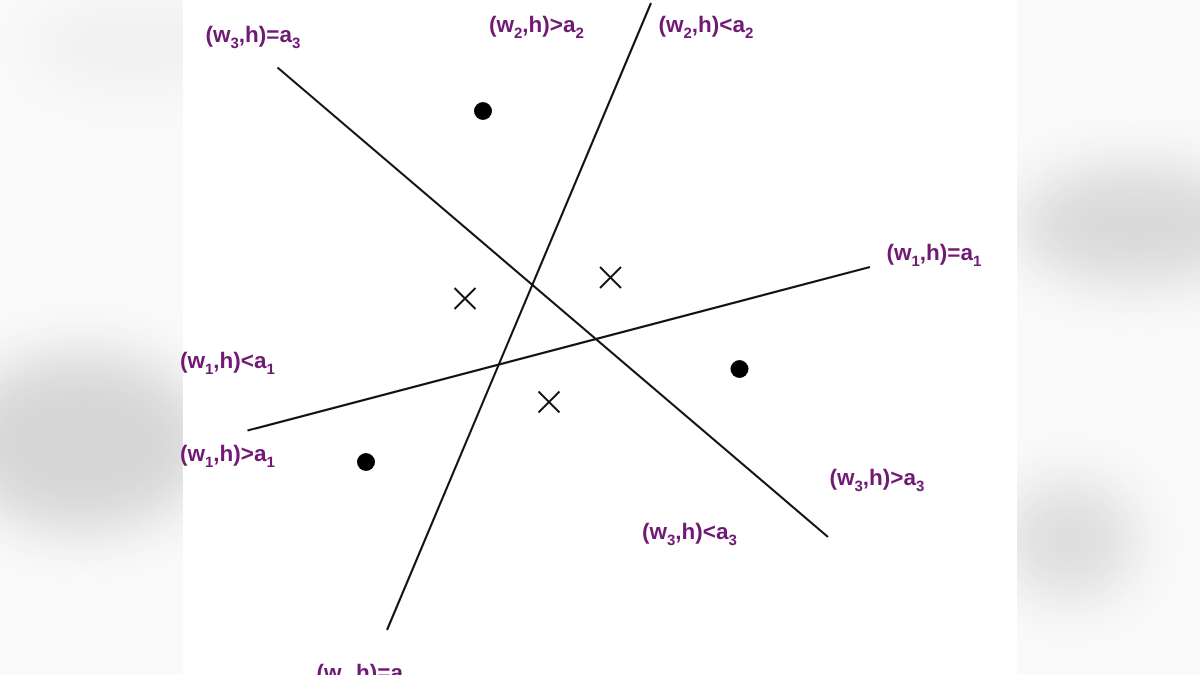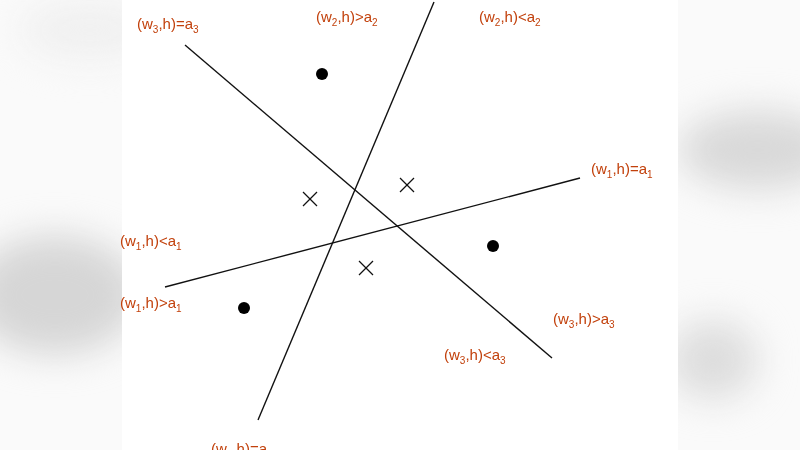"(w3,h)=a3" .lbl { color: #c2410c -> #701a75; font-weight: none -> bold }
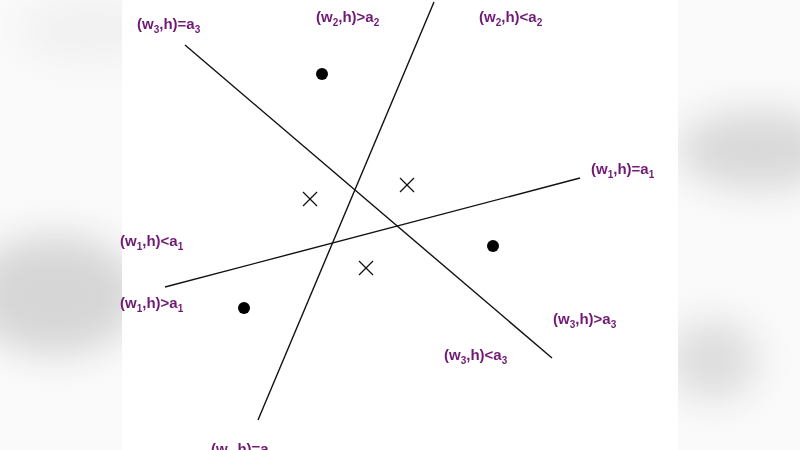"(w2,h)>a2" div.lbl { left: 316px -> 326px }
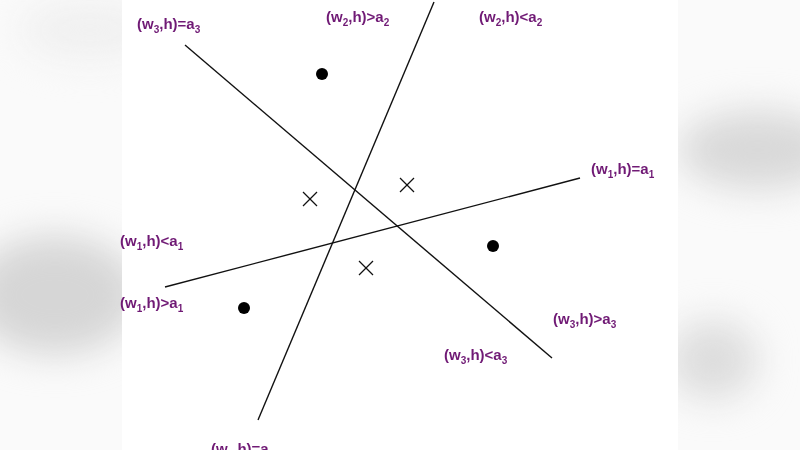"(w2,h)<a2" div.lbl { margin-left: 40px -> none }
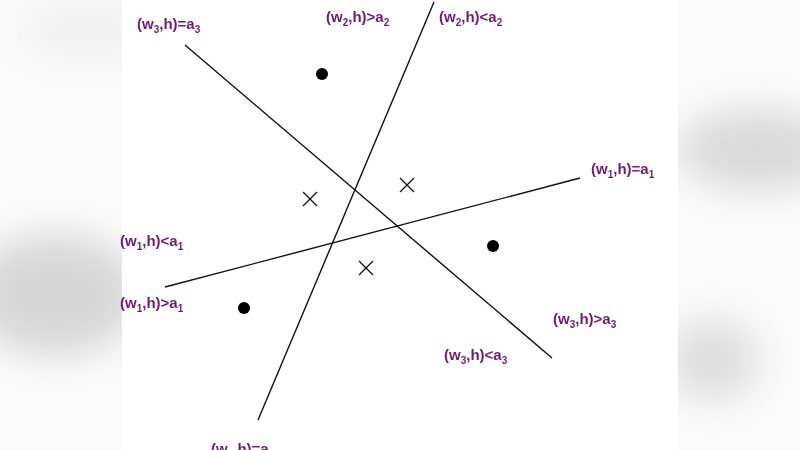"(w3,h)<a3" div.lbl { left: 444px -> 428px }
